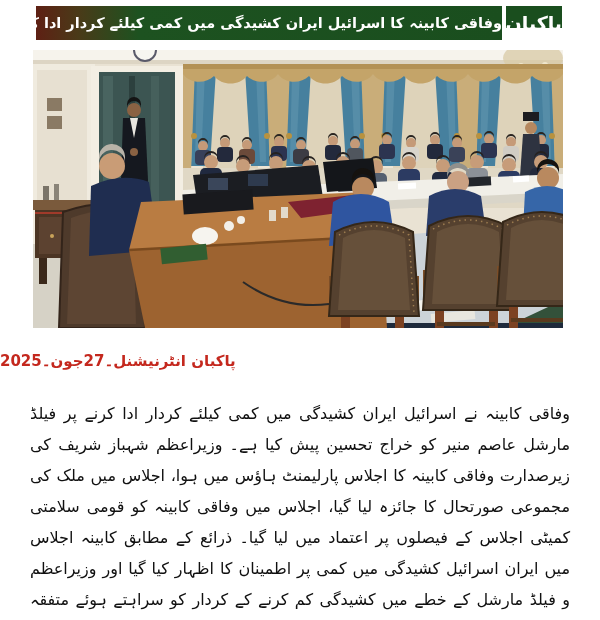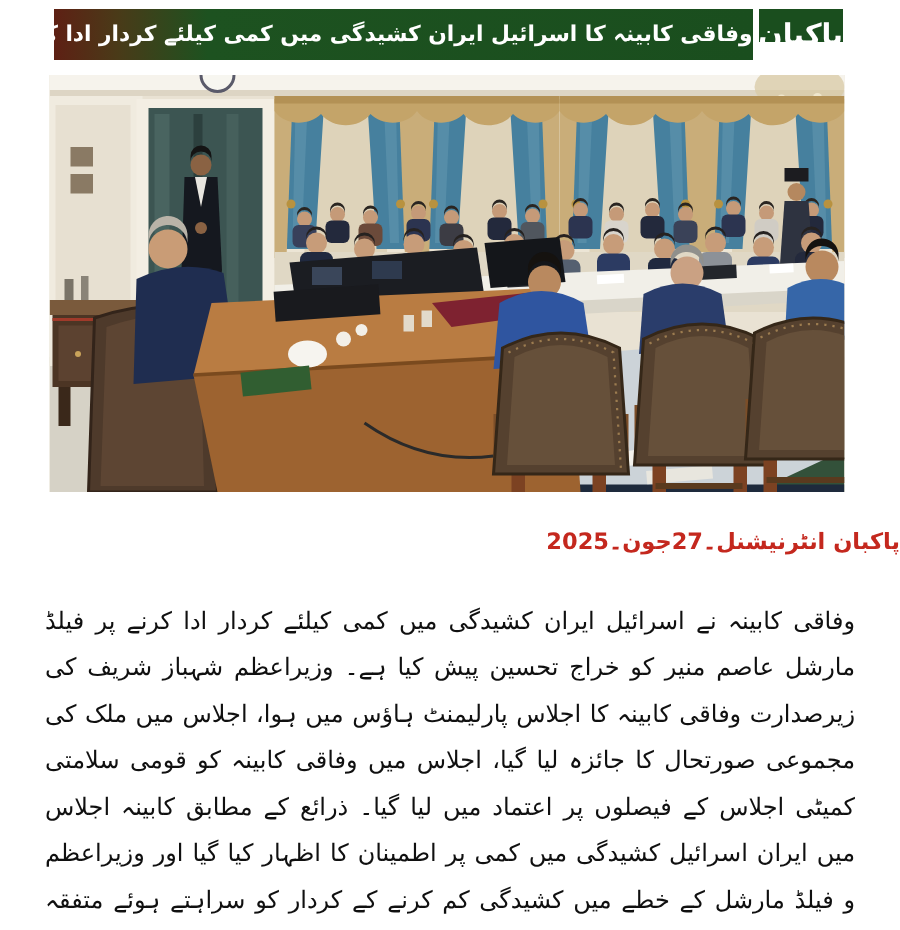"پاکبان انٹرنیشنل۔27جون۔2025" .dateline { text-align: right -> left }
